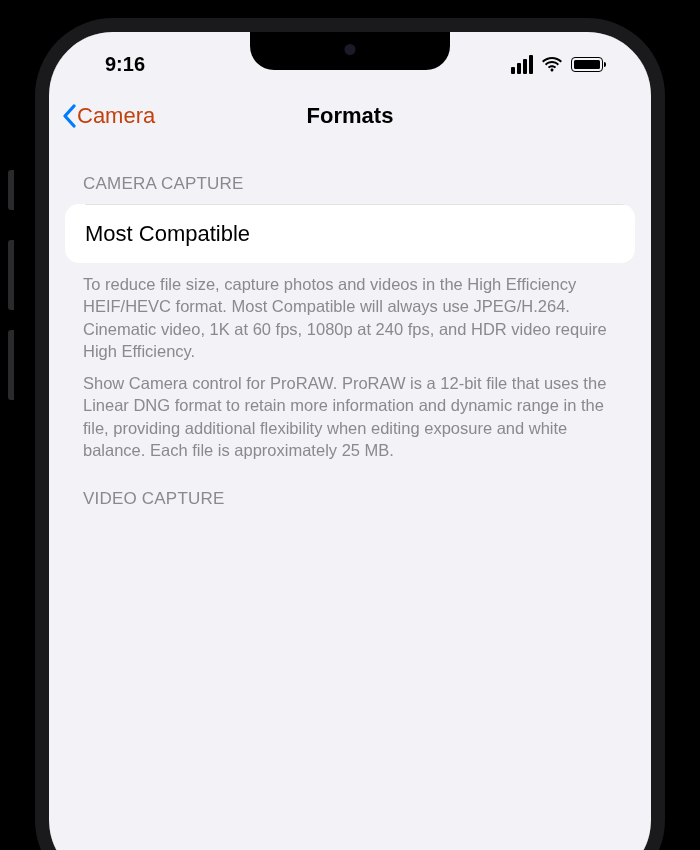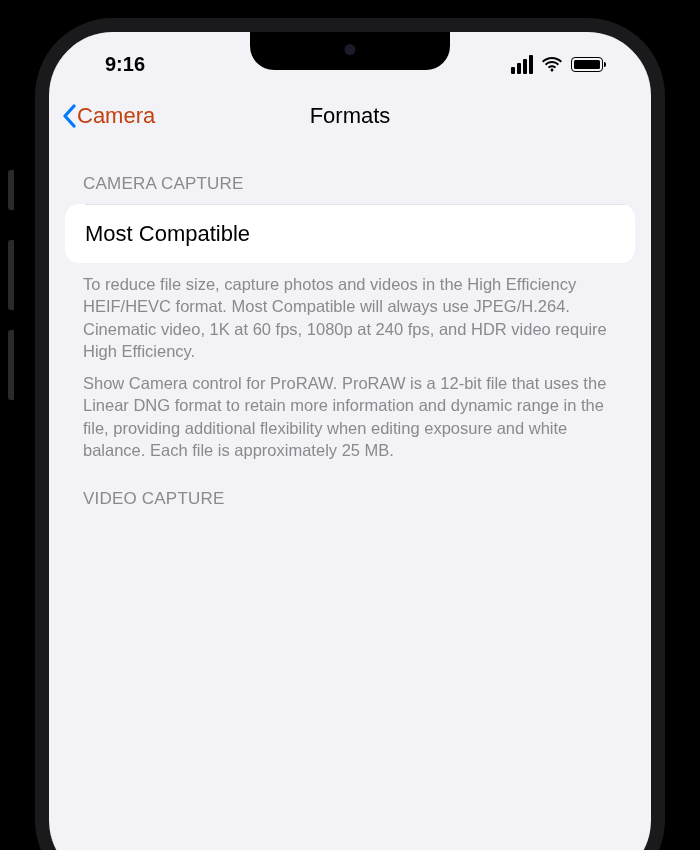"Formats" .nav-title { font-weight: 400 -> 700 }
